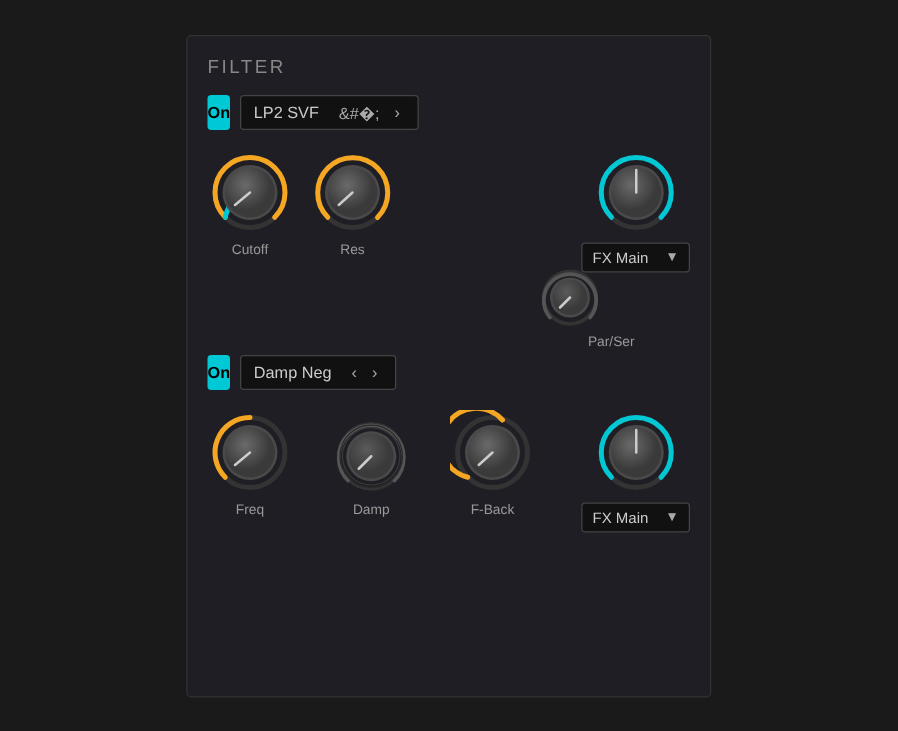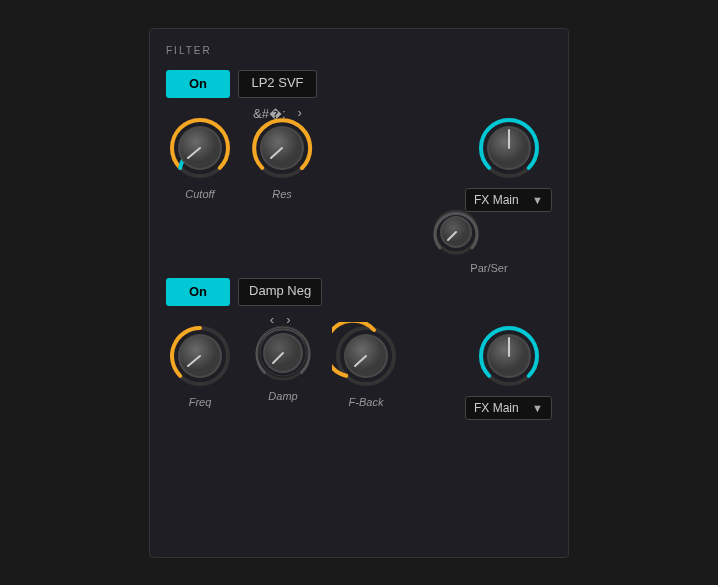"FILTER" .section-title { font-size: 10px -> 15px }
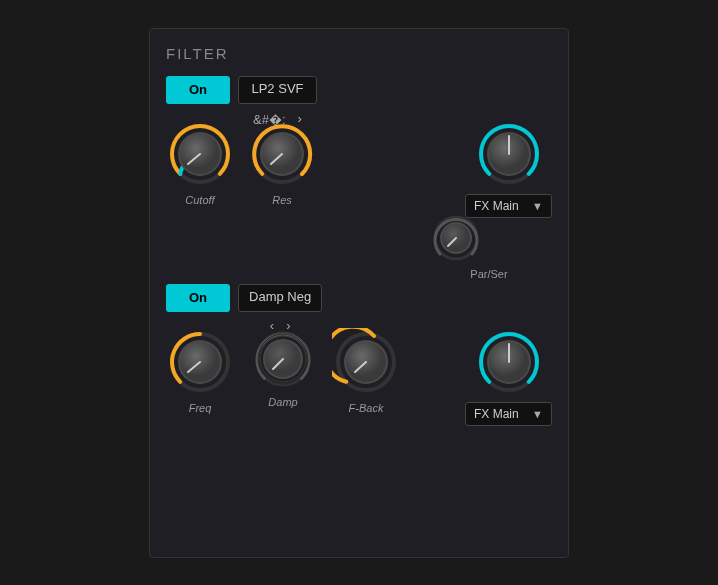"On" .on-button { padding: 4px 23px -> 4px 0 }
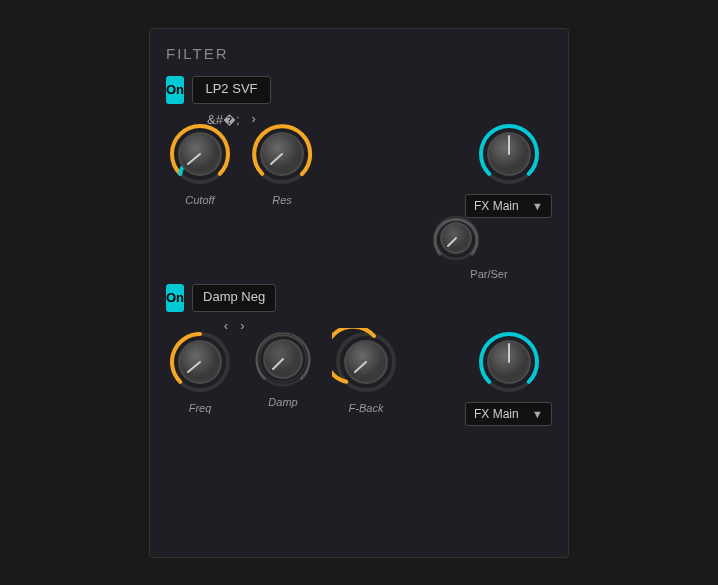"LP2 SVF" .filter-type-box { flex-direction: column -> none }
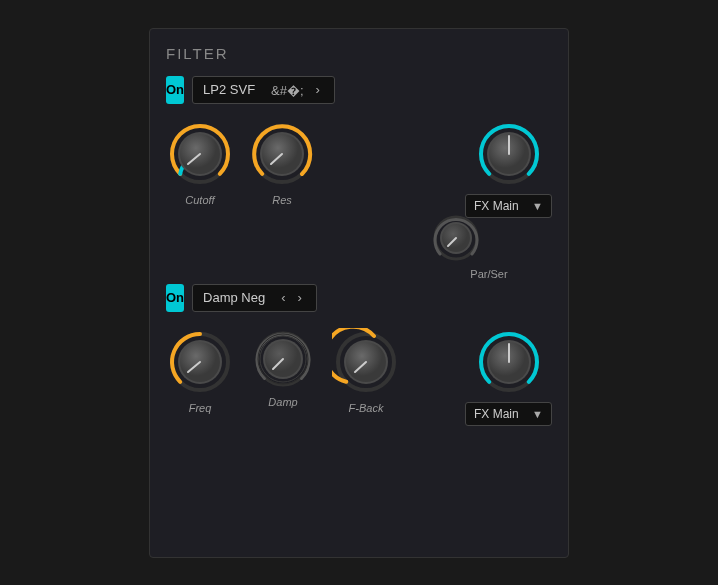"Cutoff" .knob-container { font-style: italic -> none }
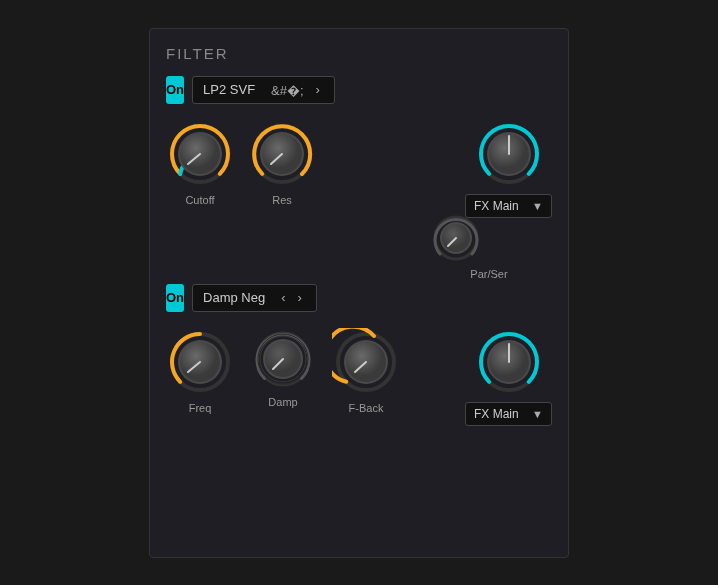"Freq" div { align-items: flex-start -> flex-end; gap: 18px -> 32px }
